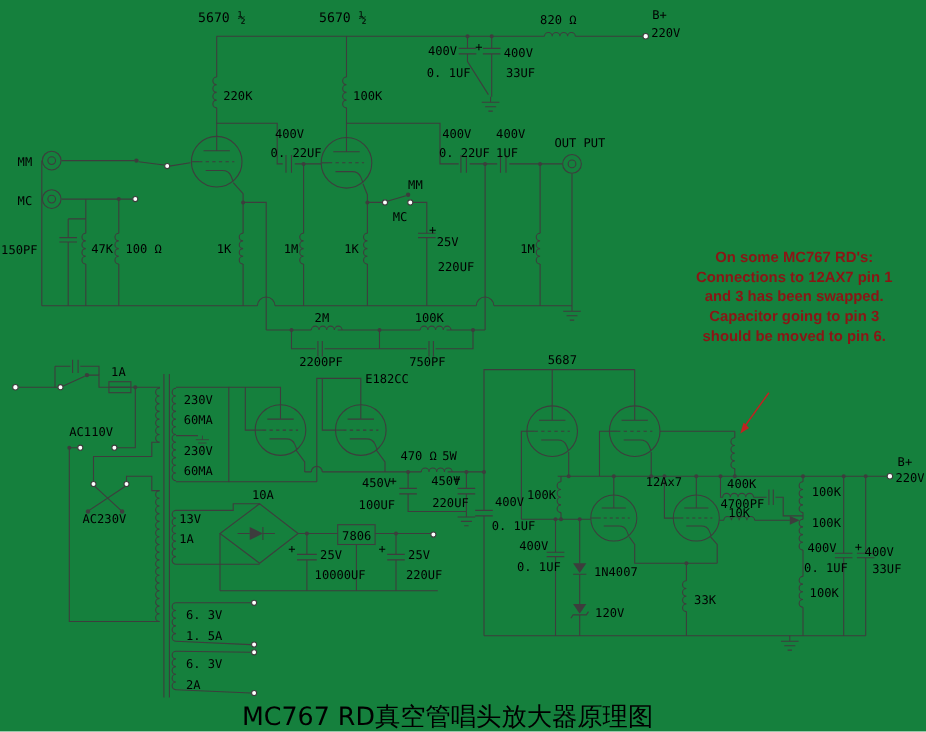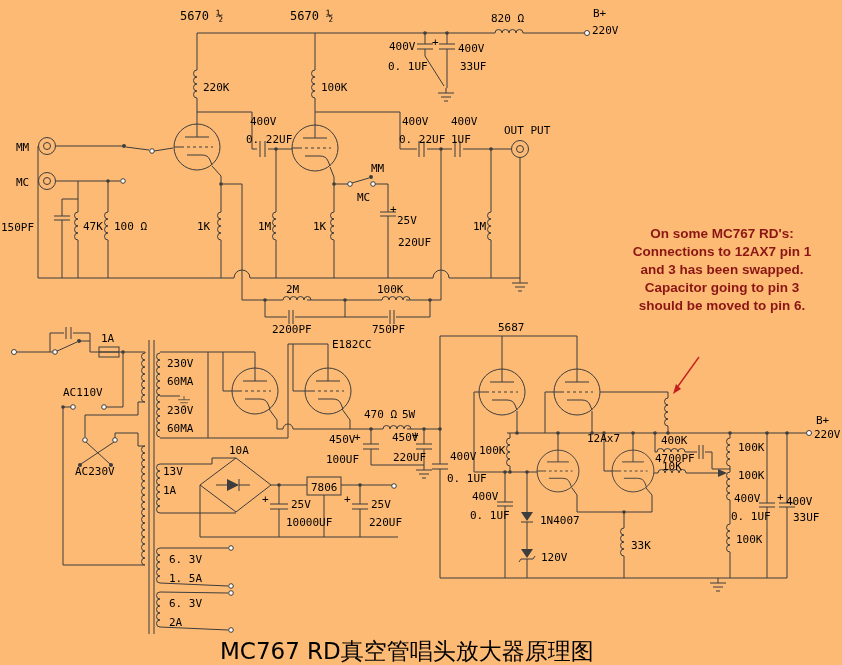"5670 ½" #stage { background: #fdba74 -> #15803d }
